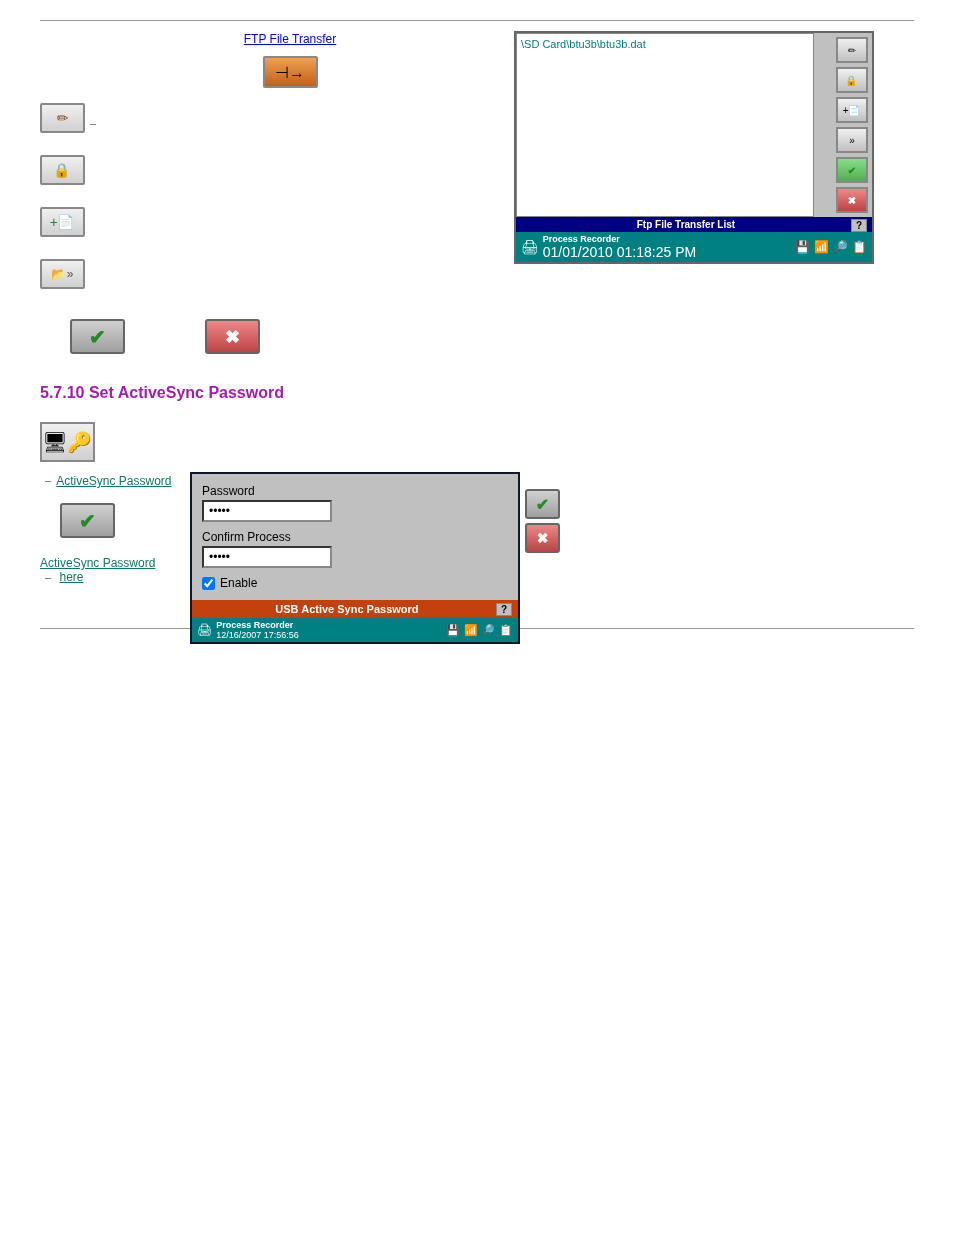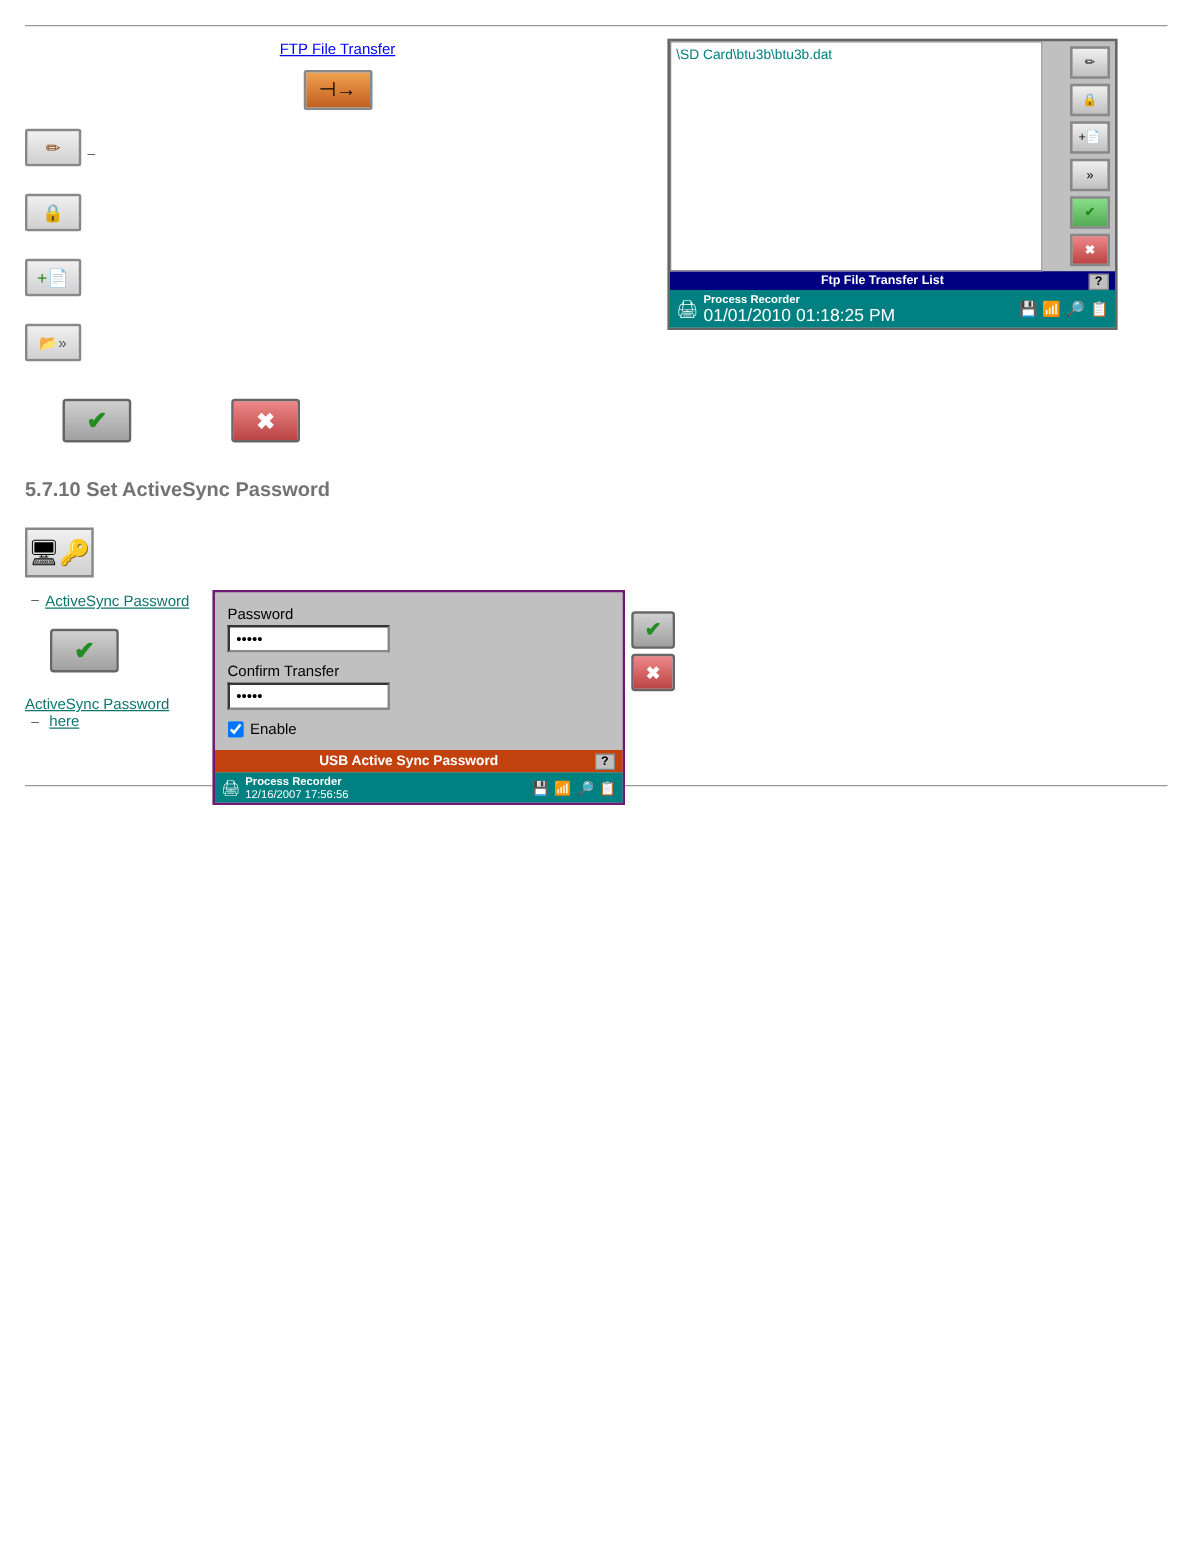"FTP File Transfer" .page-container { padding: 20px 20px -> 20px 40px }
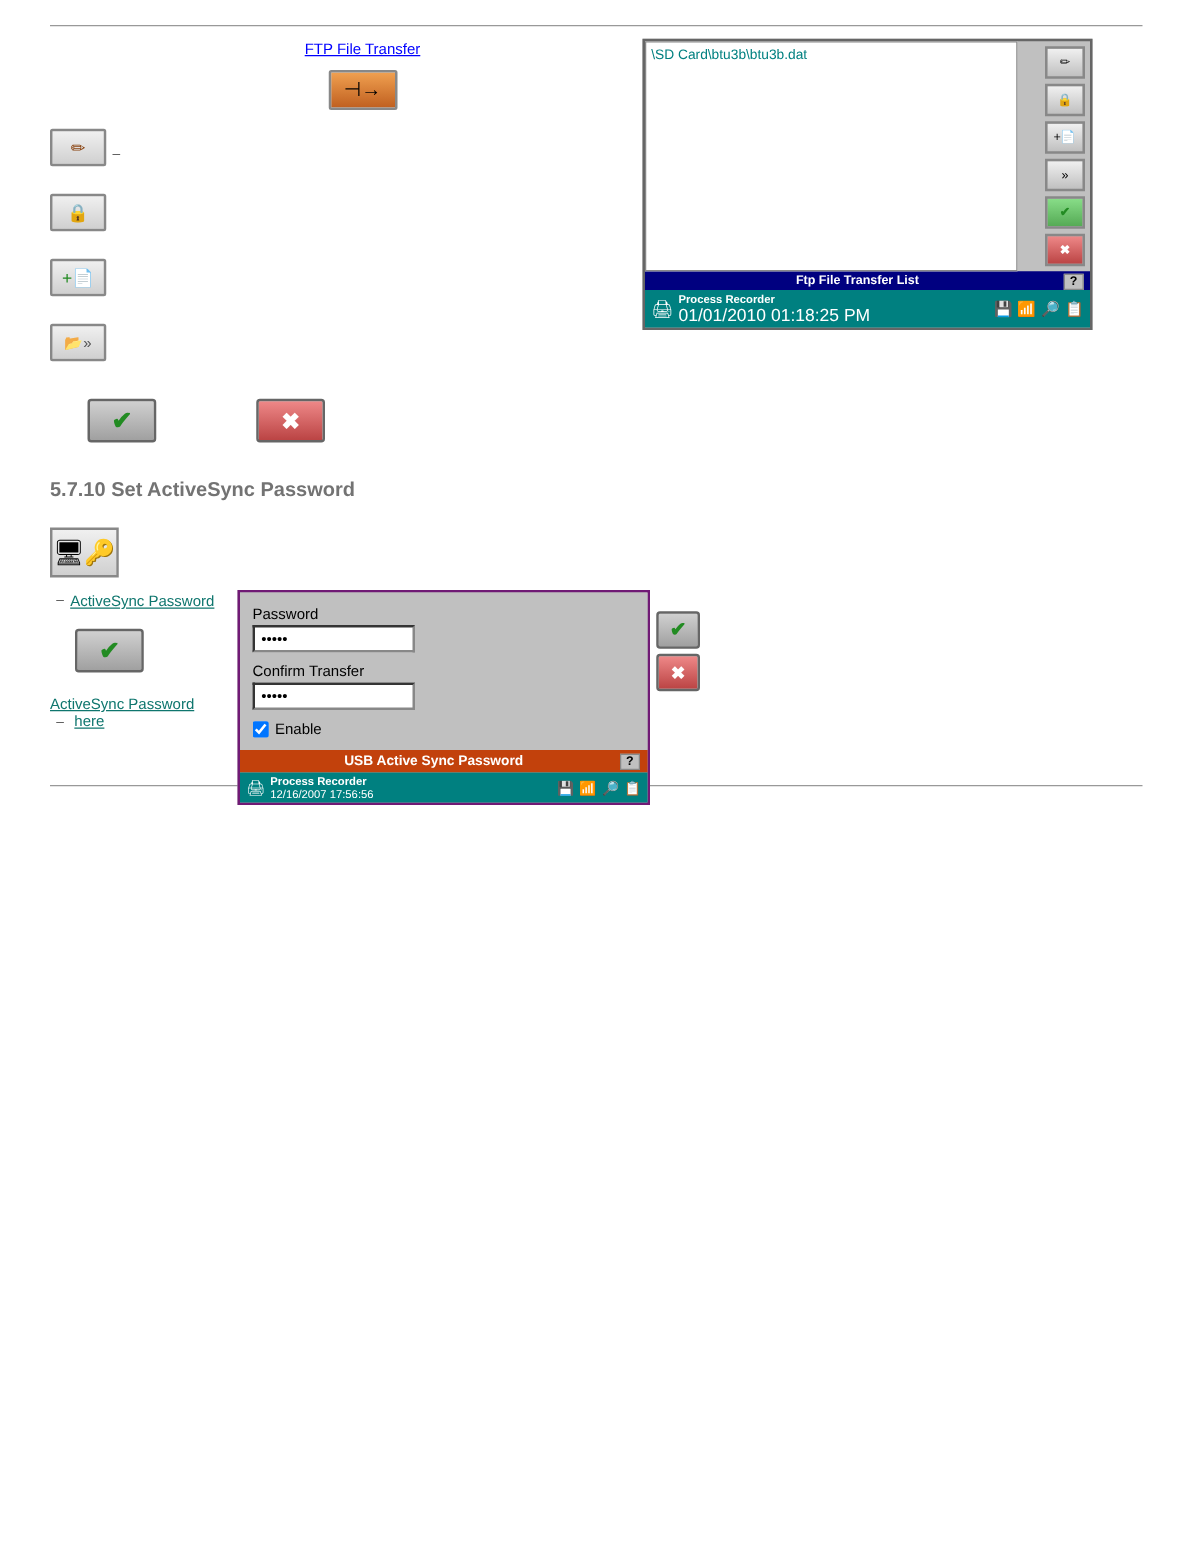"5.7.10 Set ActiveSync Password" .section-heading { color: #737373 -> #a21caf }
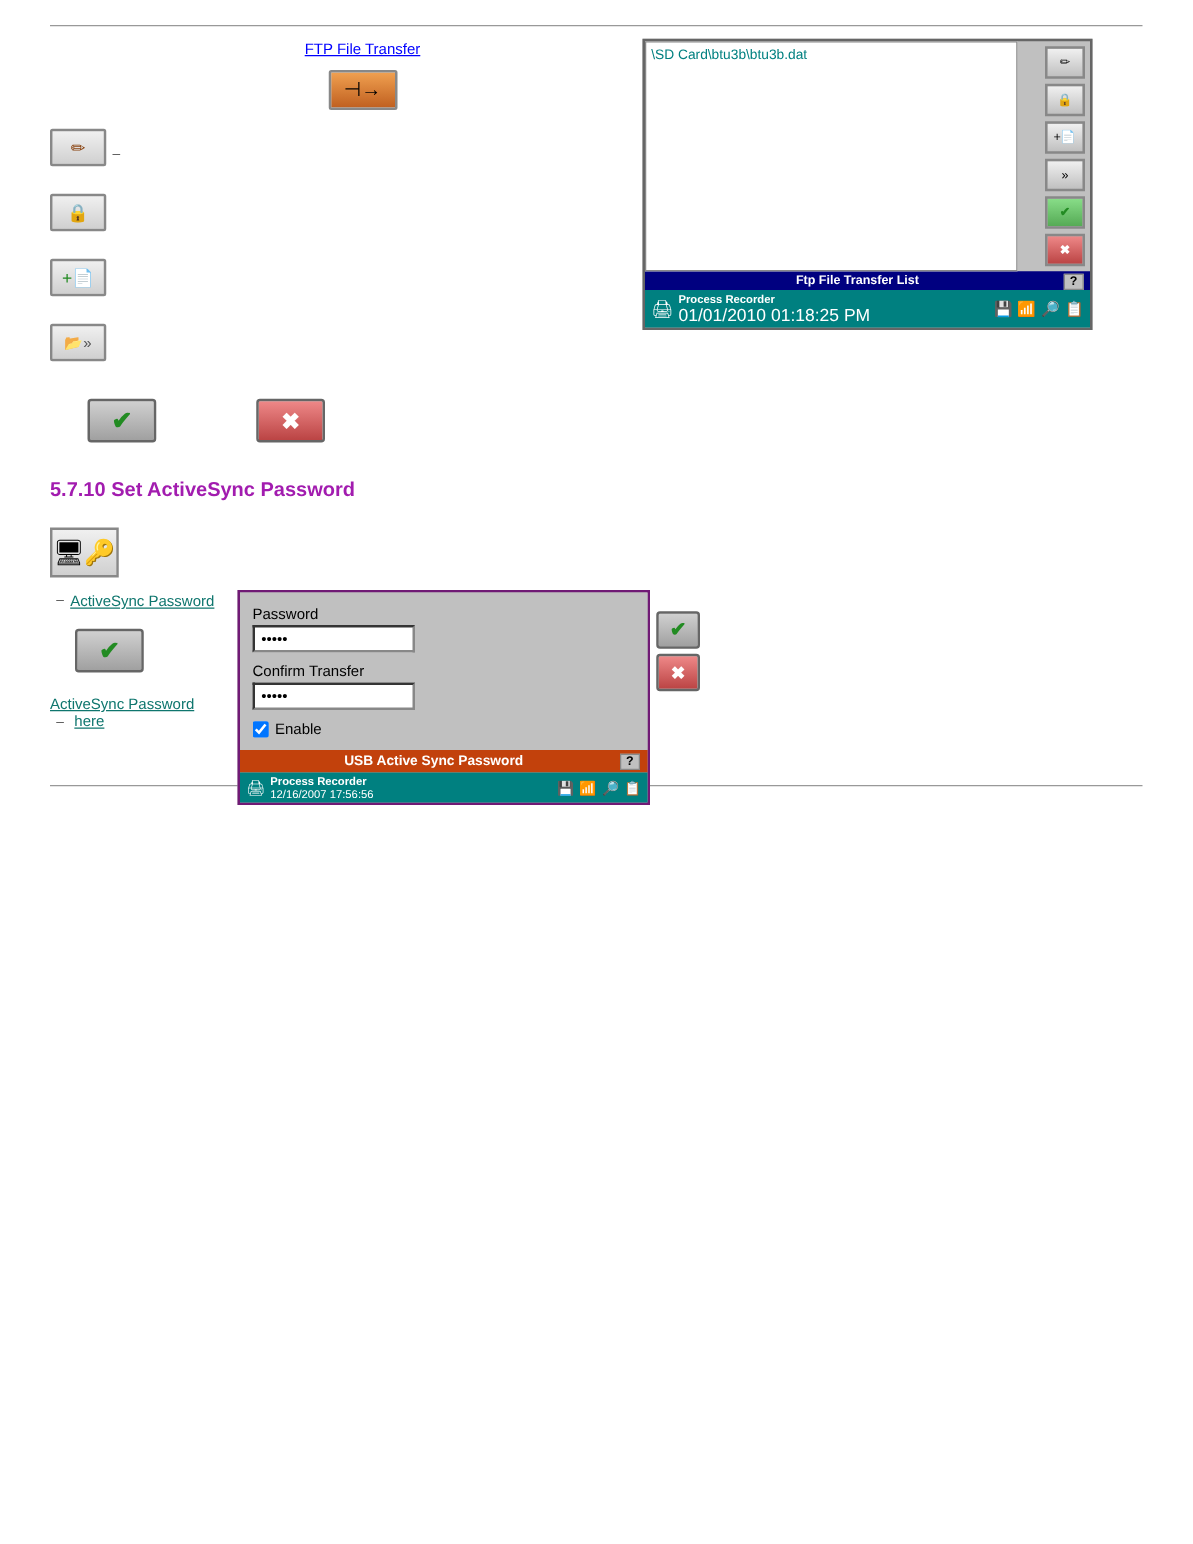"Password" .as-dialog { border: 2px solid #701a75 -> 2px solid #0f172a }
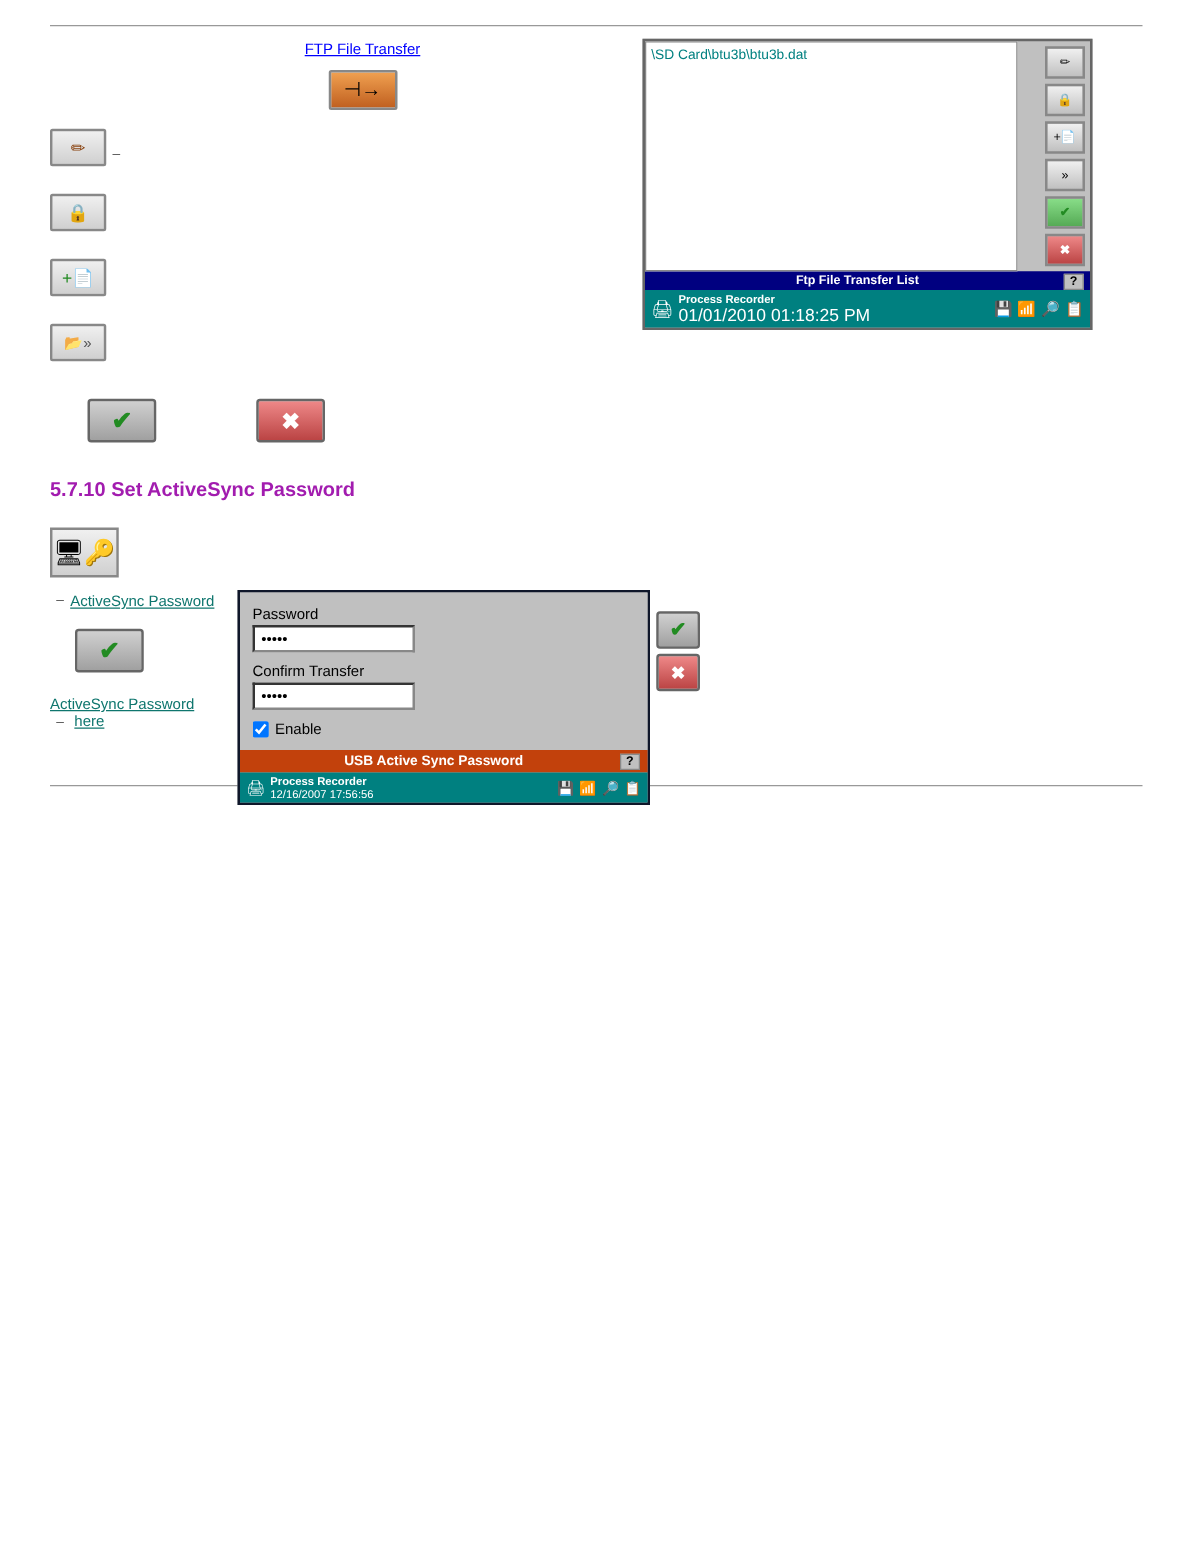"Confirm Transfer" div.as-field-label { text: Transfer -> Process }
